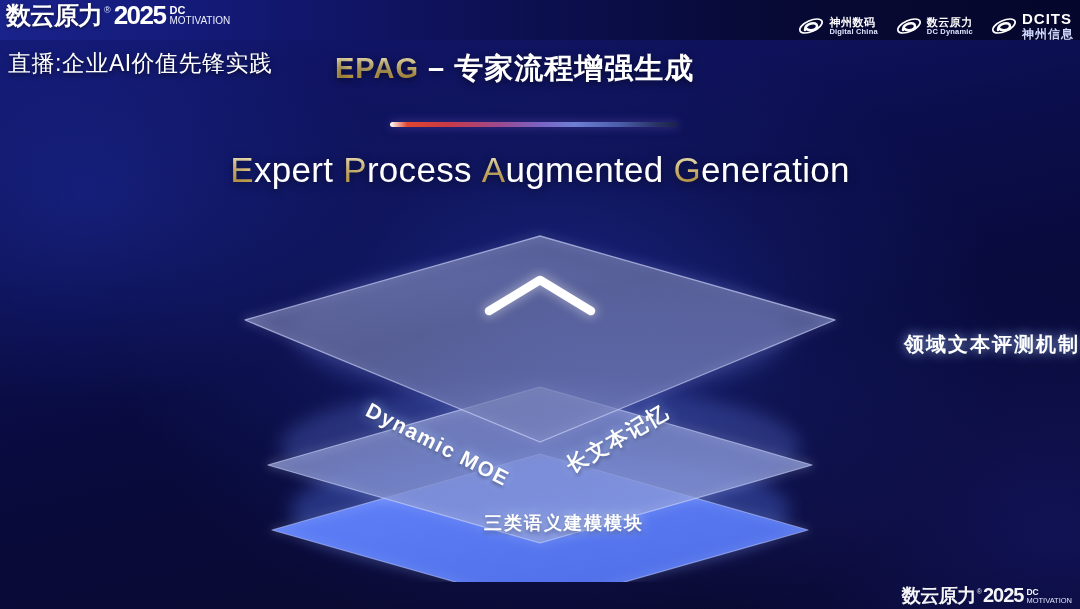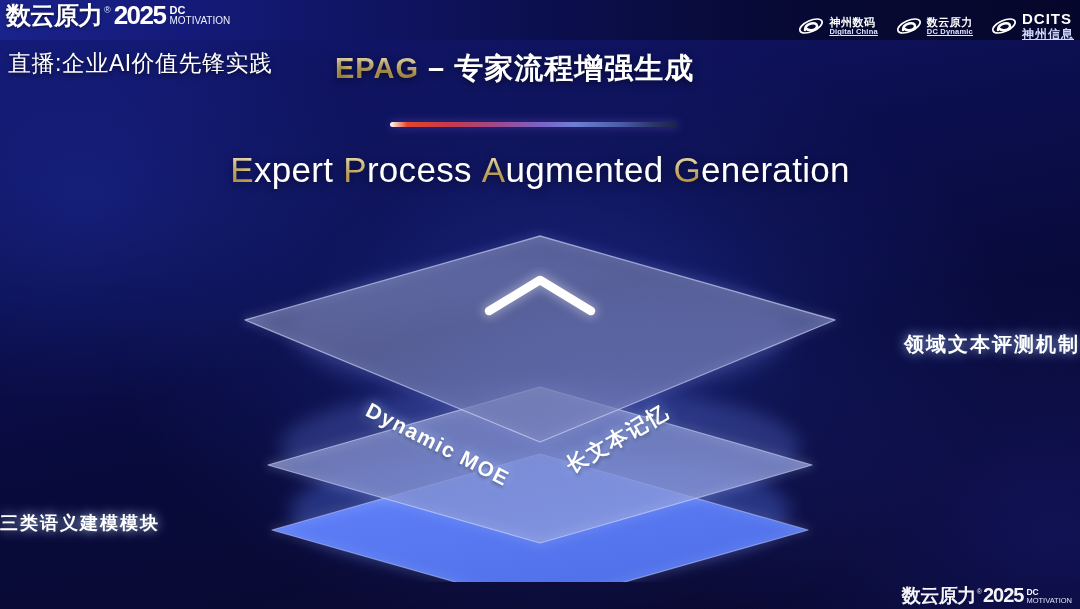"Digital China" .p-en { text-decoration: underline -> none }
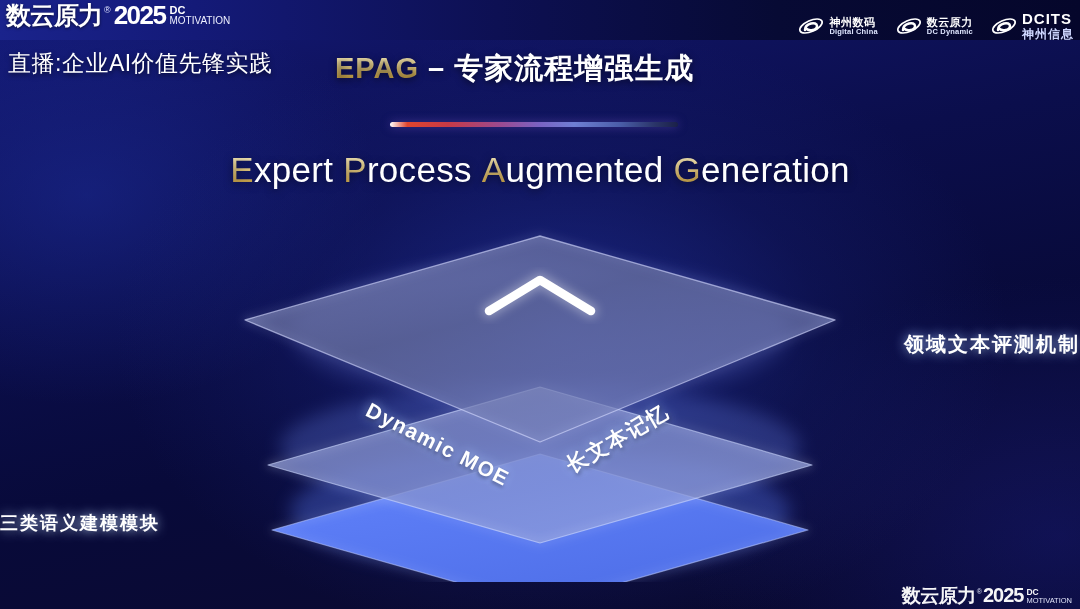"三类语义建模模块" #label-bottom { padding-left: none -> 48px; text-align: none -> center }
